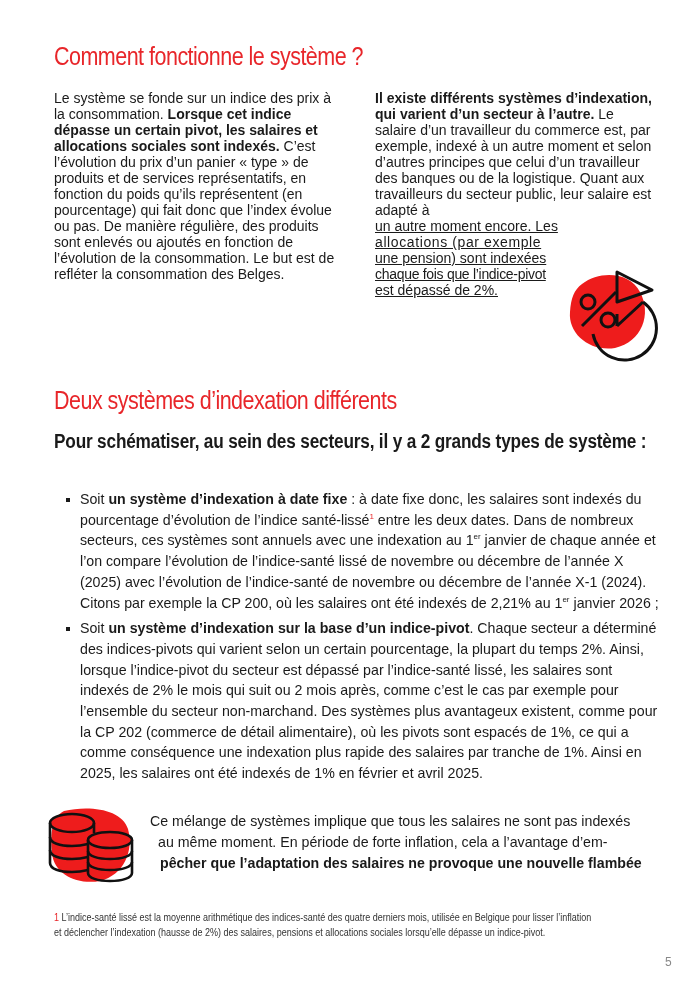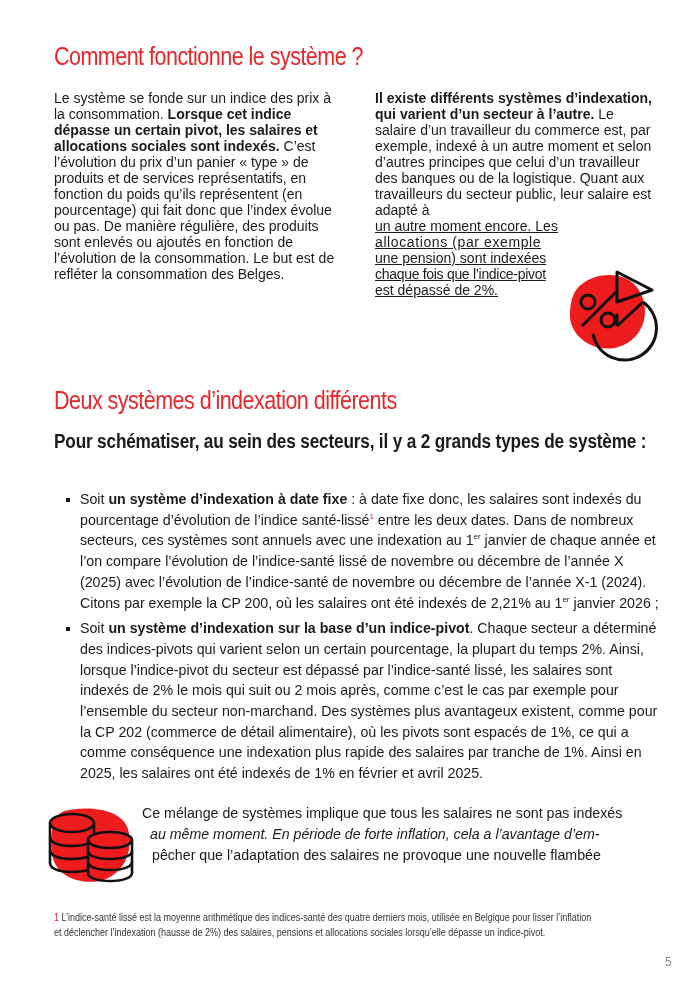"Ce mélange de systèmes implique" .mix { margin: 0 -> 8px }
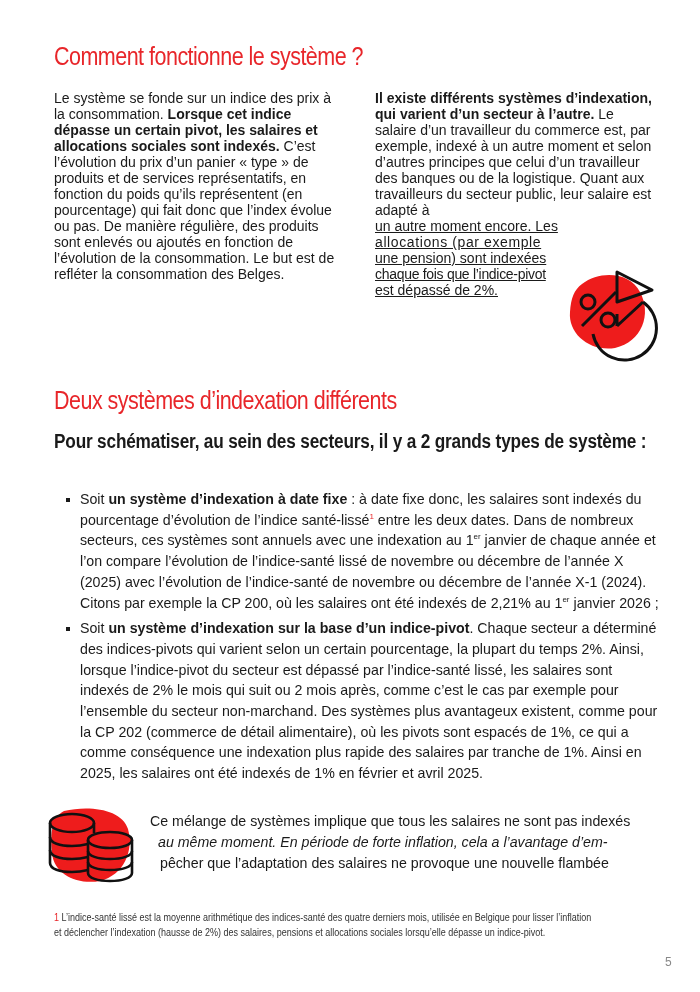"au même moment. En période" .mix .l2 { font-style: italic -> none }
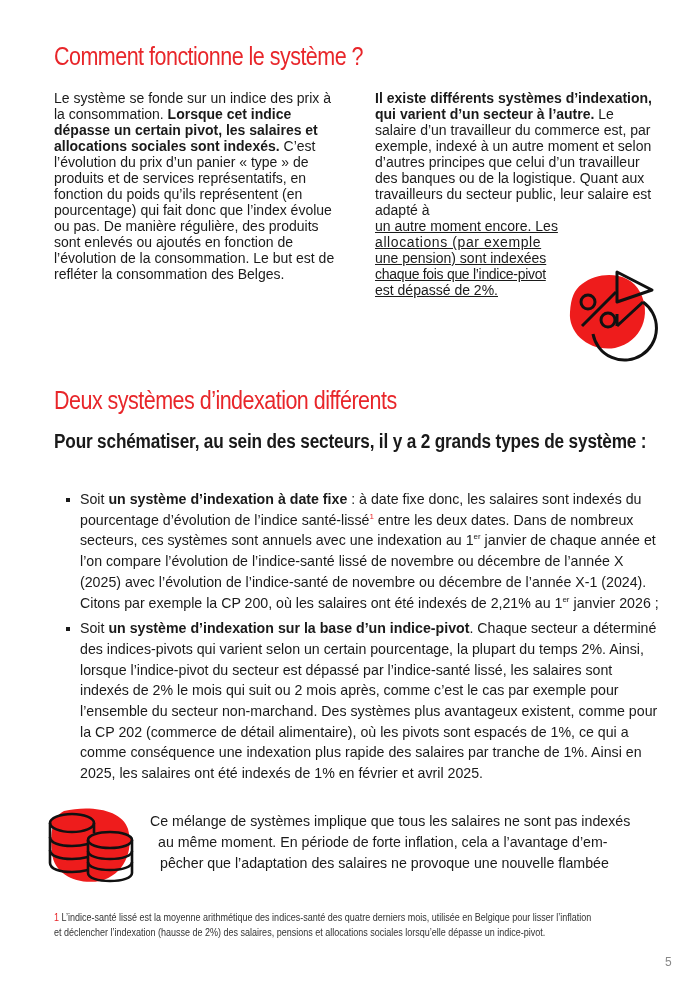"pêcher que l’adaptation des salaires" .mix .l3 { font-weight: none -> bold }
